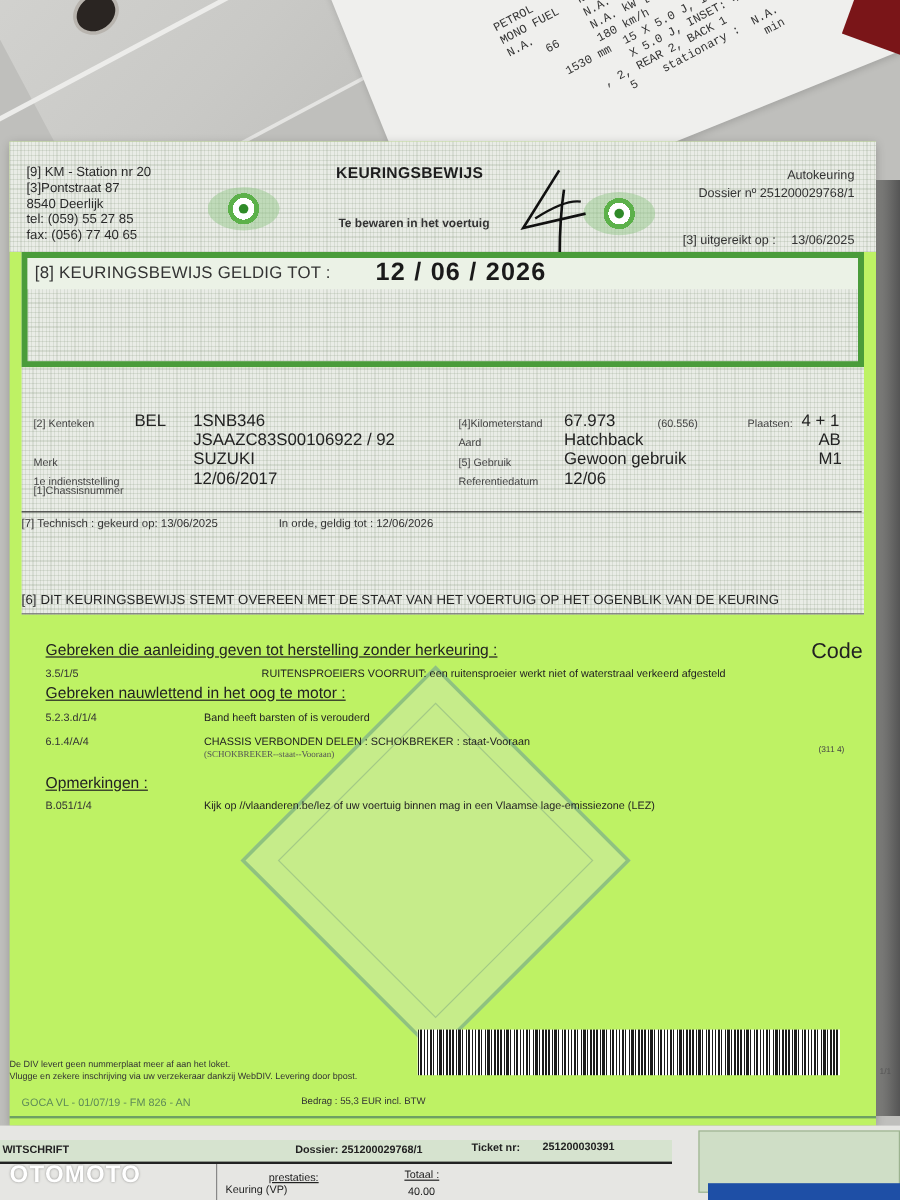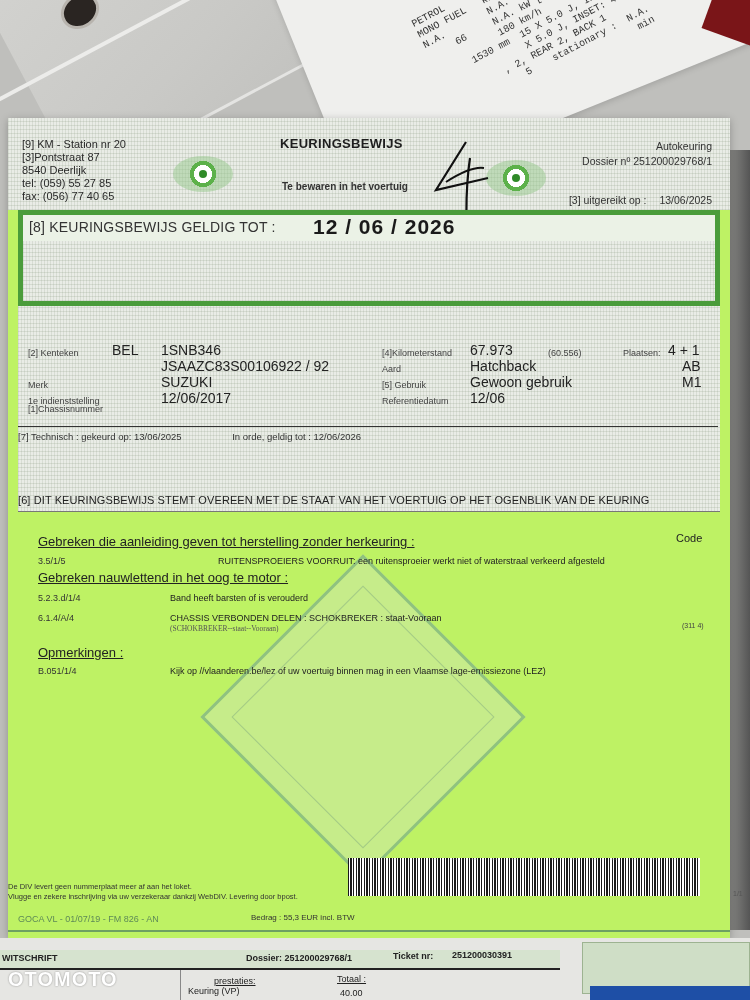"Code" .code-head { font-size: 11px -> 18px }
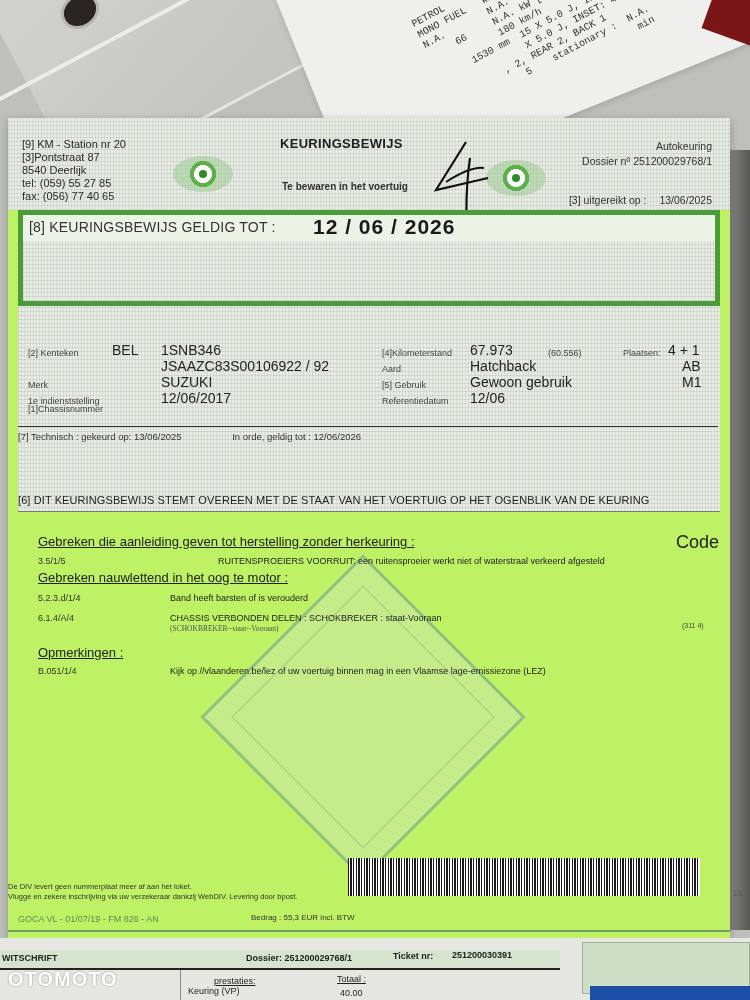"prestaties:" .stub-presta { left: 214px -> 224px }
